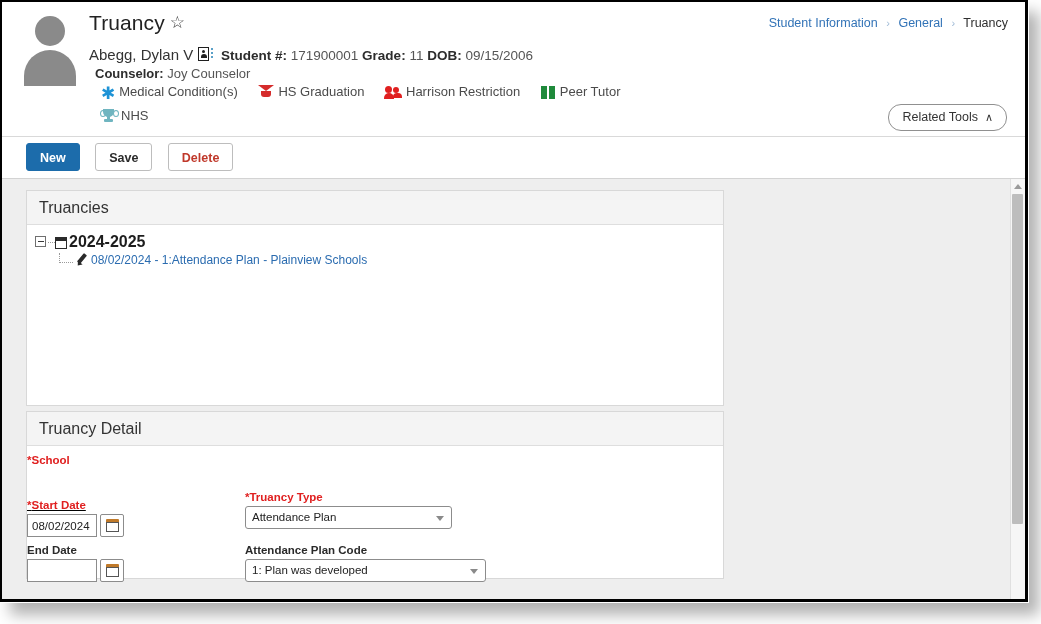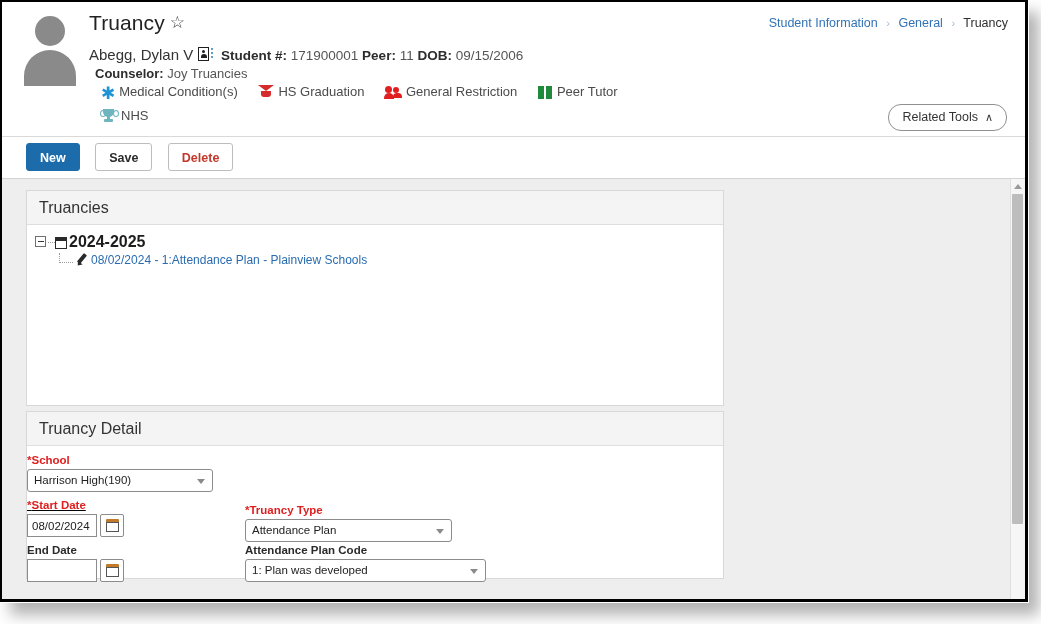"Peer:" span.fld-label { text: Peer -> Grade }
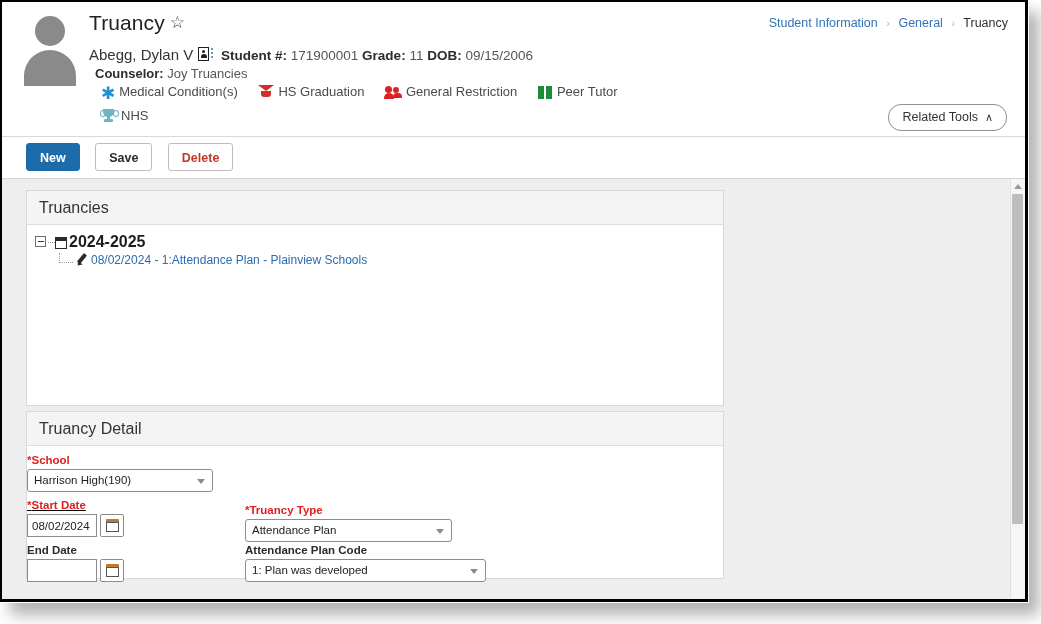"Joy Truancies" span.fld-val { text: Truancies -> Counselor }
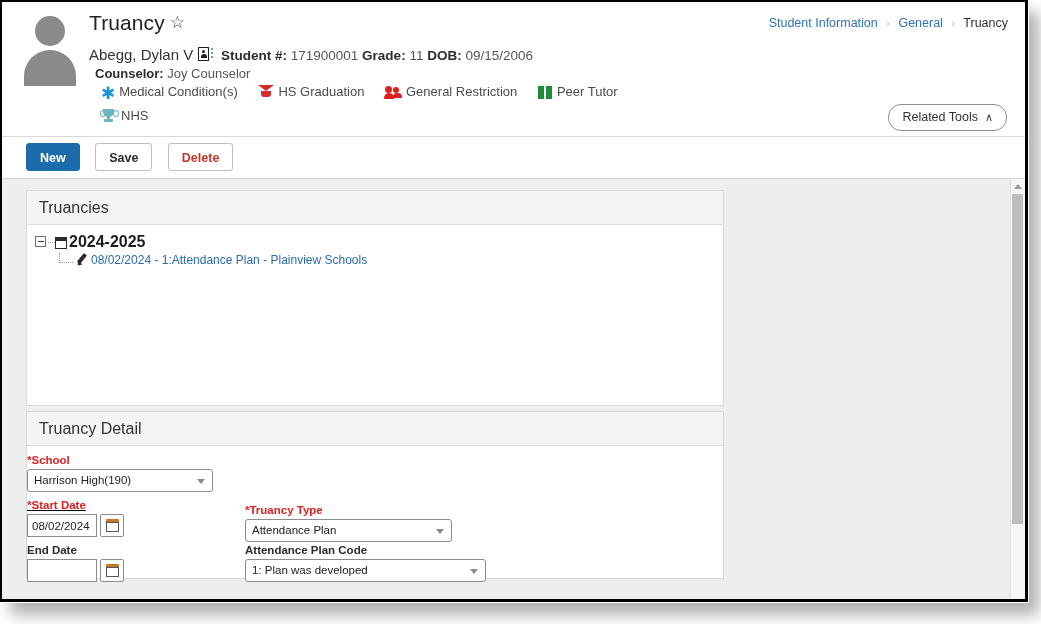"General Restriction" span { text: General -> Harrison }
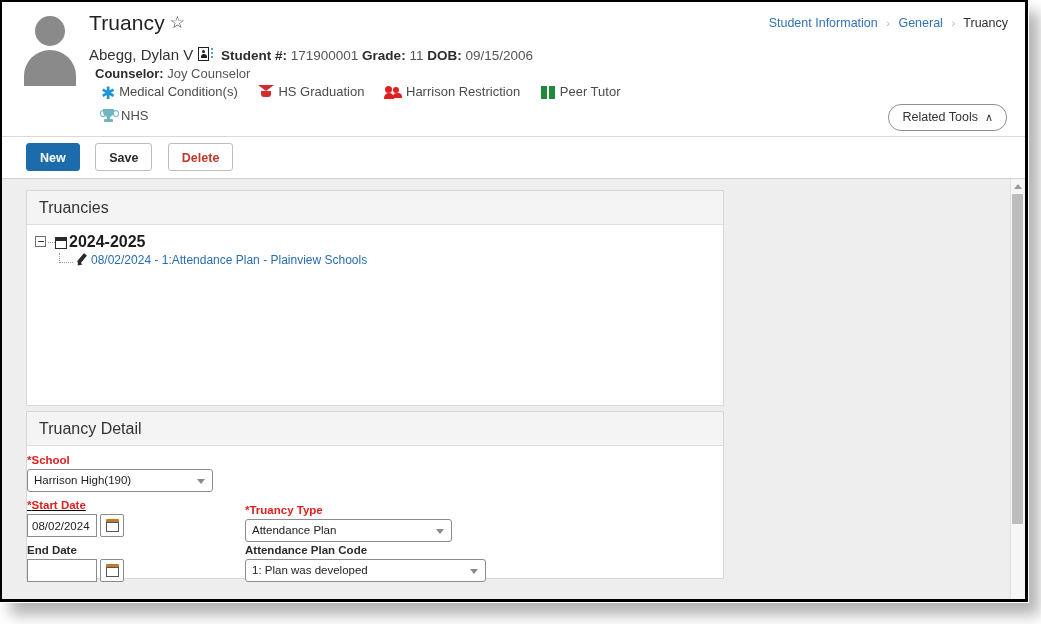"Harrison High(190)" div.select-box { html: <div> <span>Harrison High(190)</span> <span></span> </div> -> none }
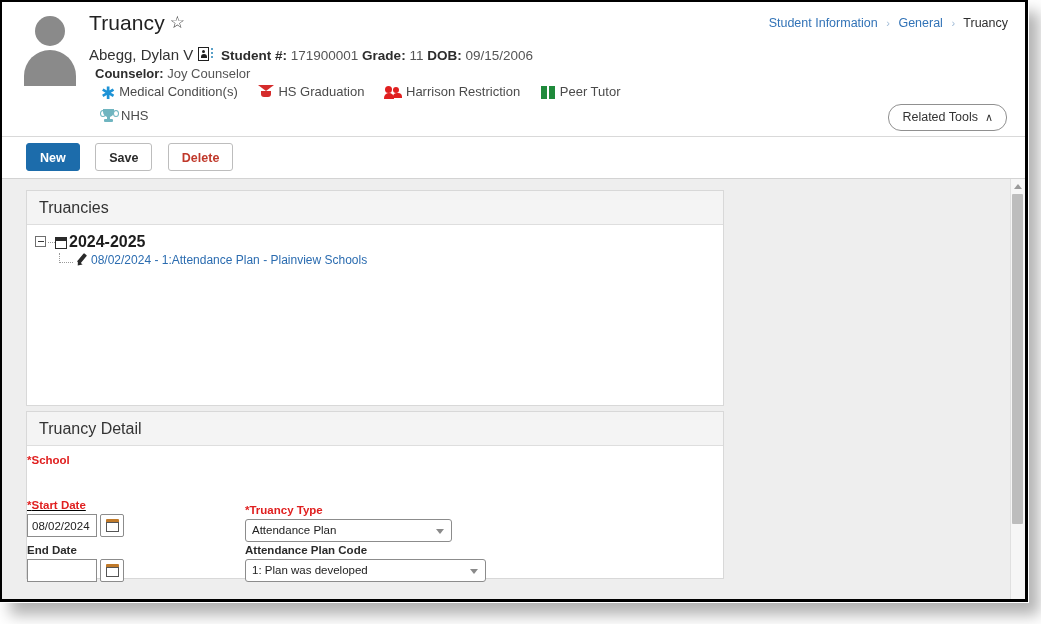"*Truancy Type" div.field { top: 58px -> 45px }
